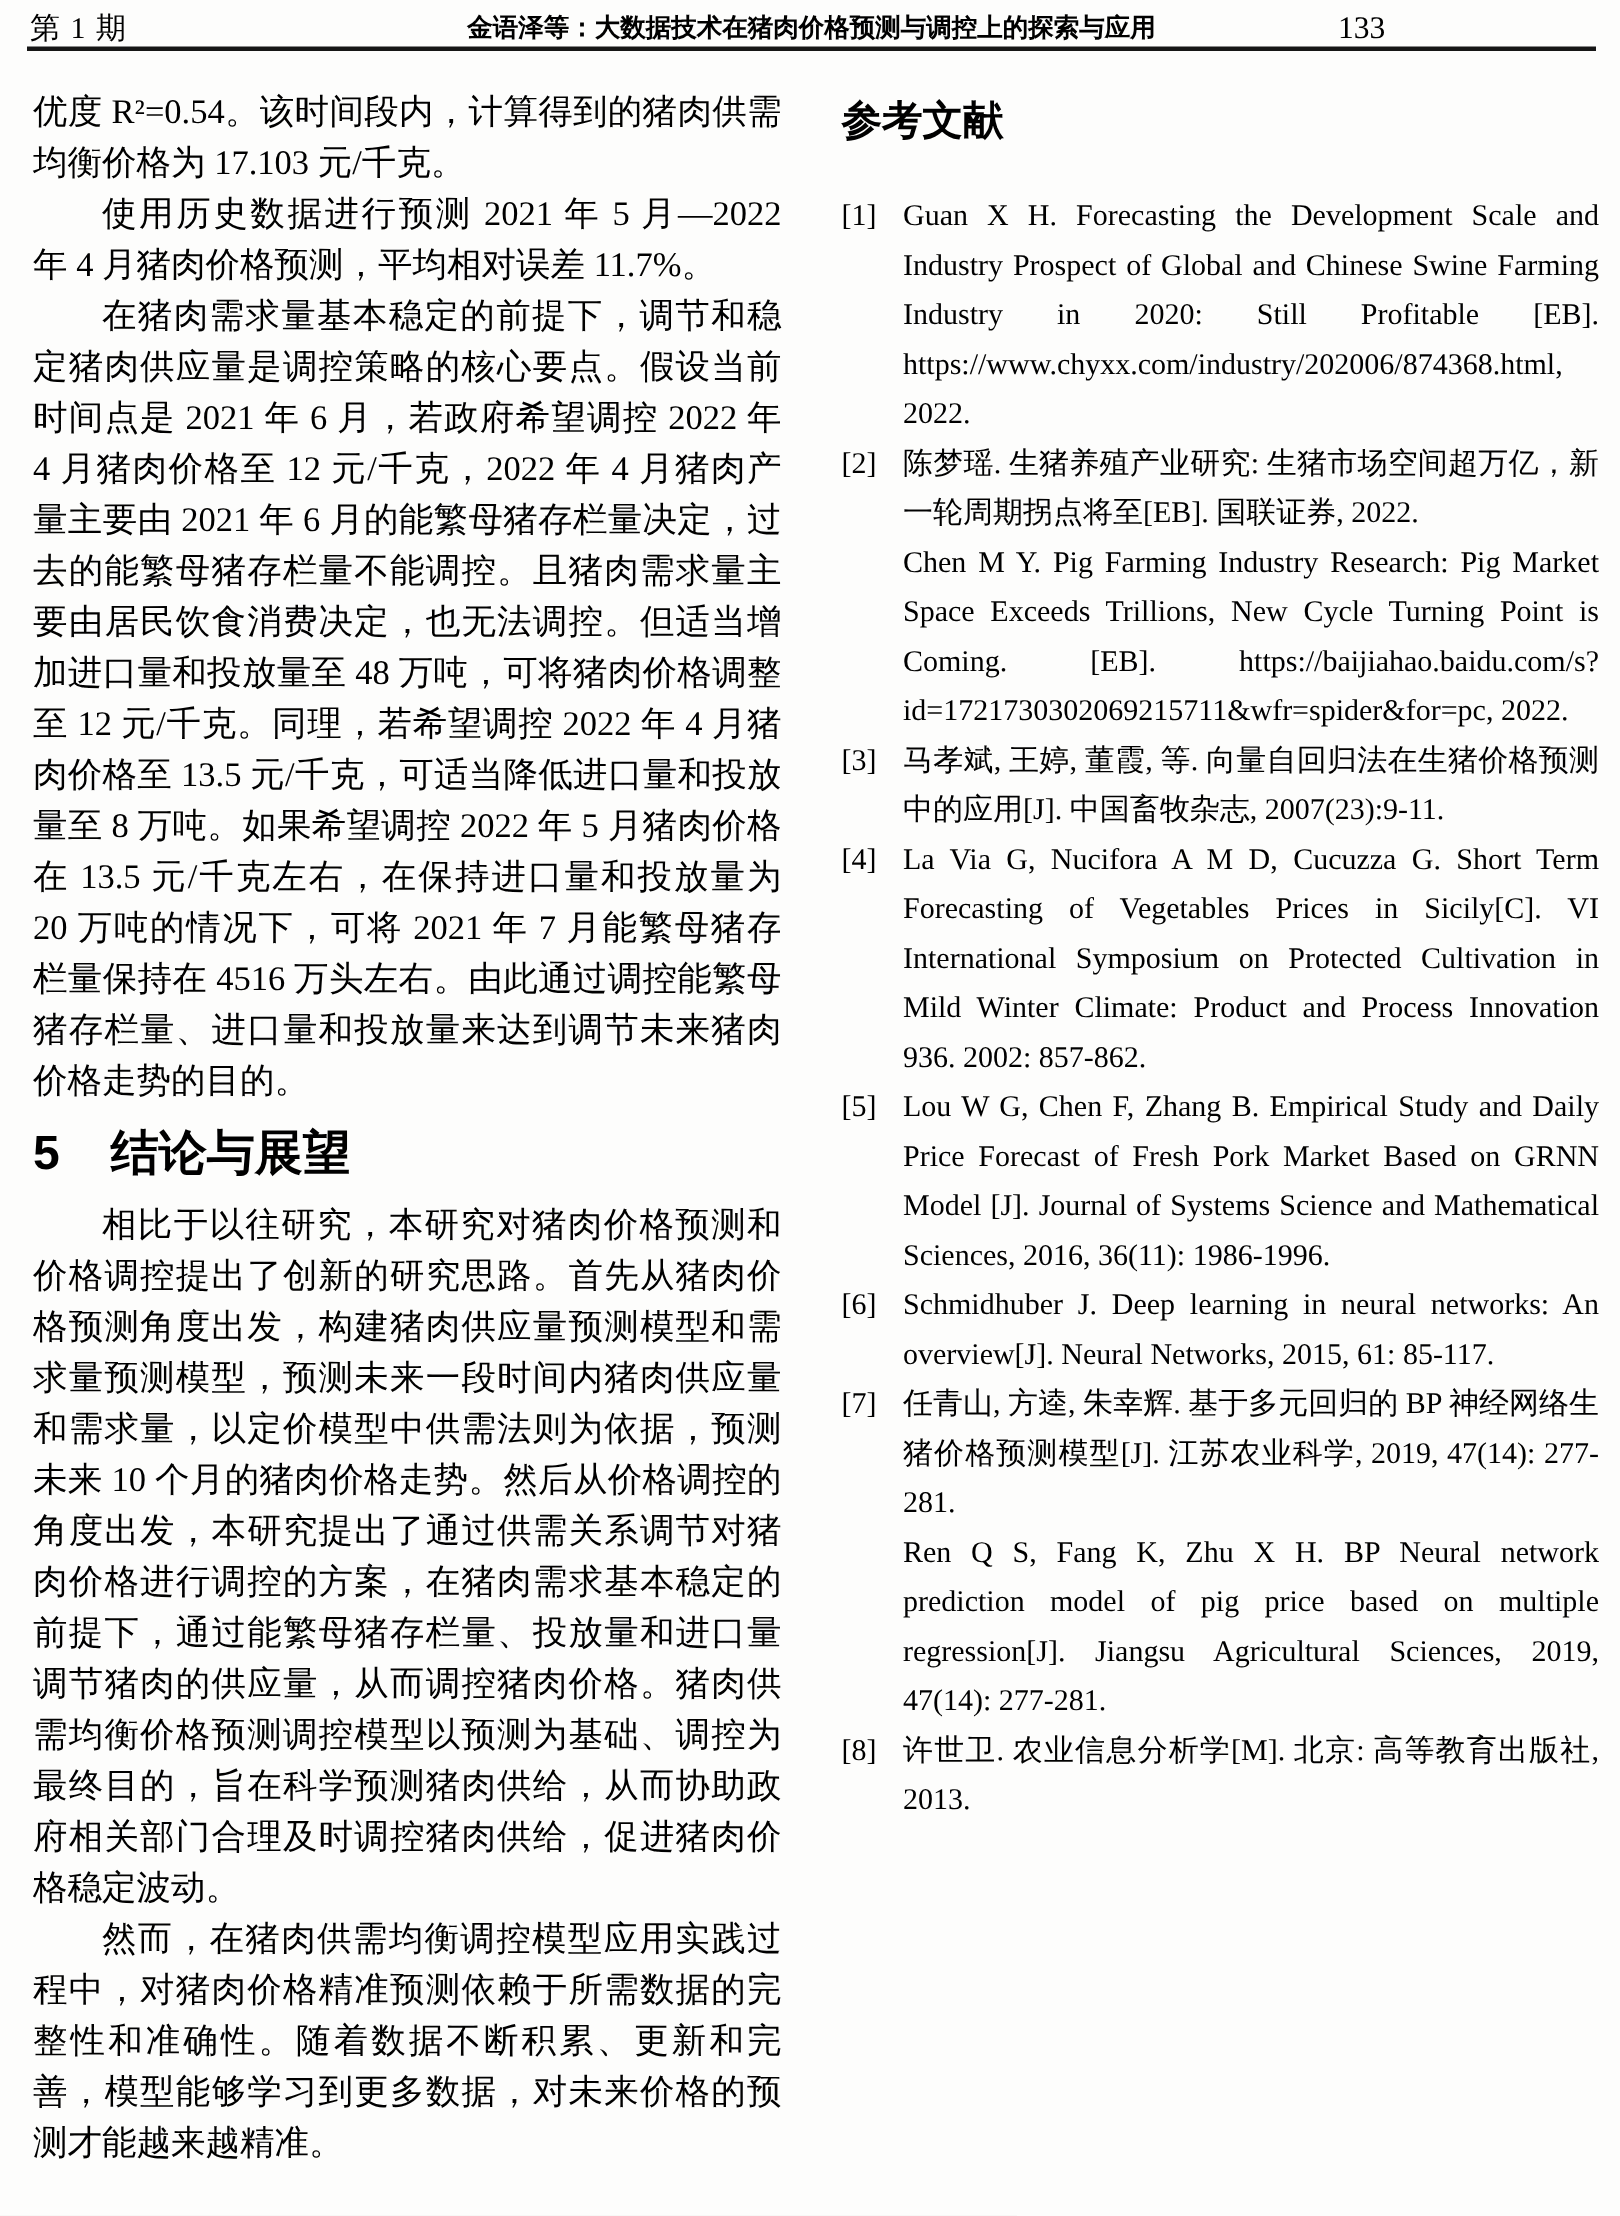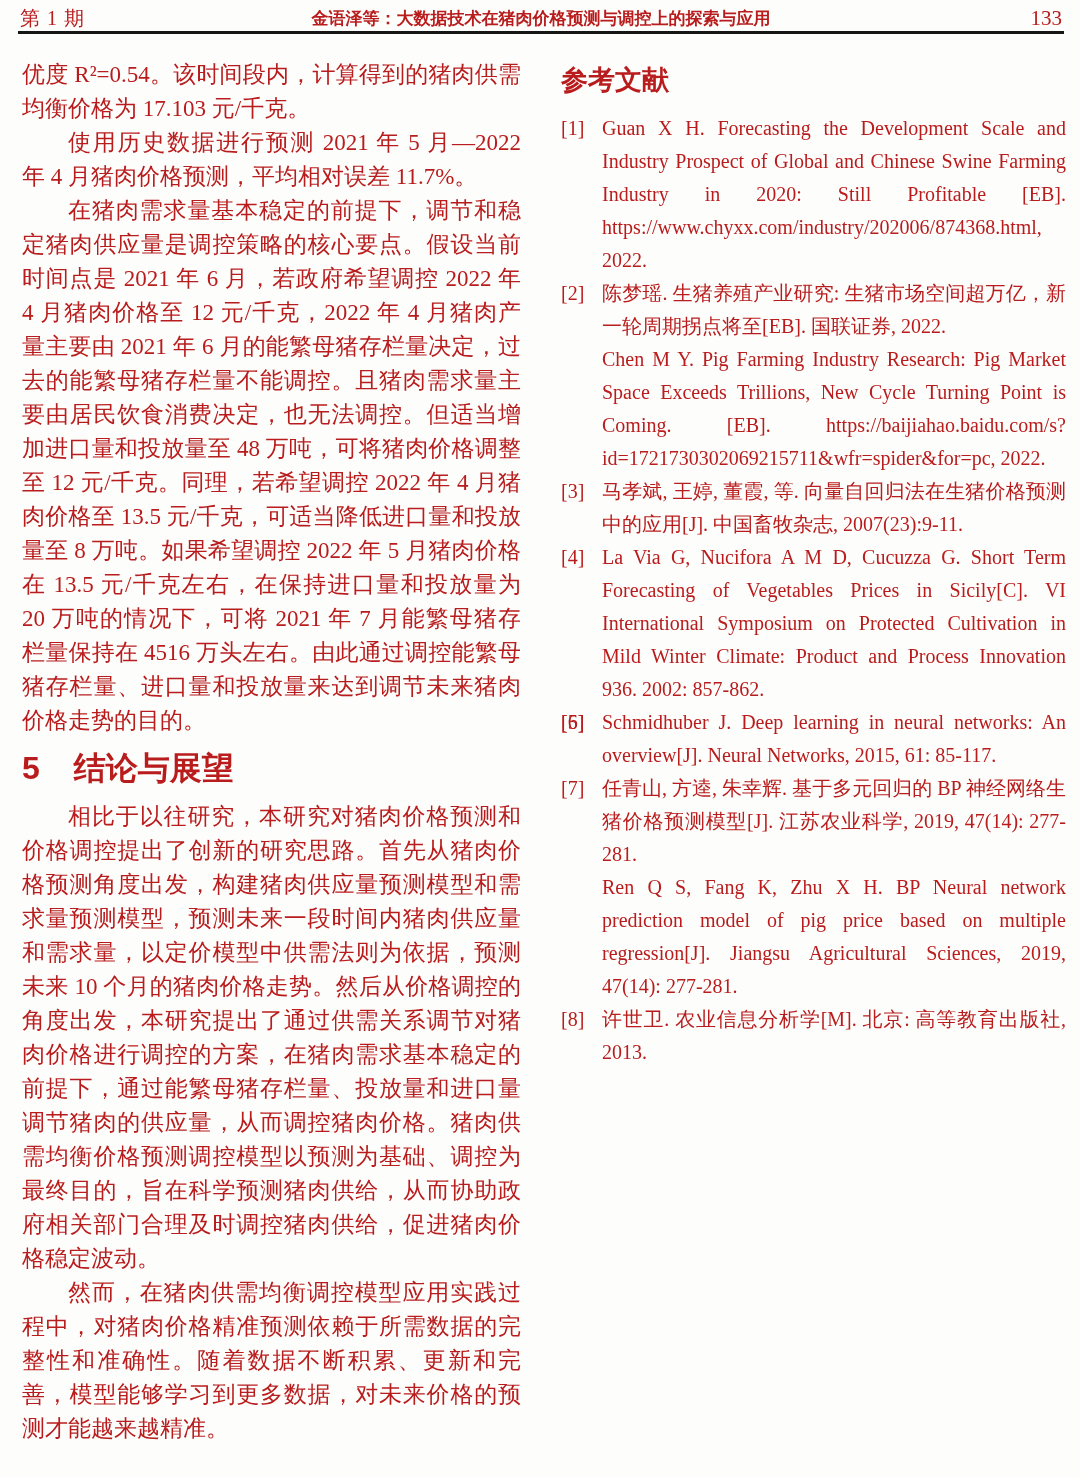"第 1 期" .page { color: #b91c1c -> #000000 }
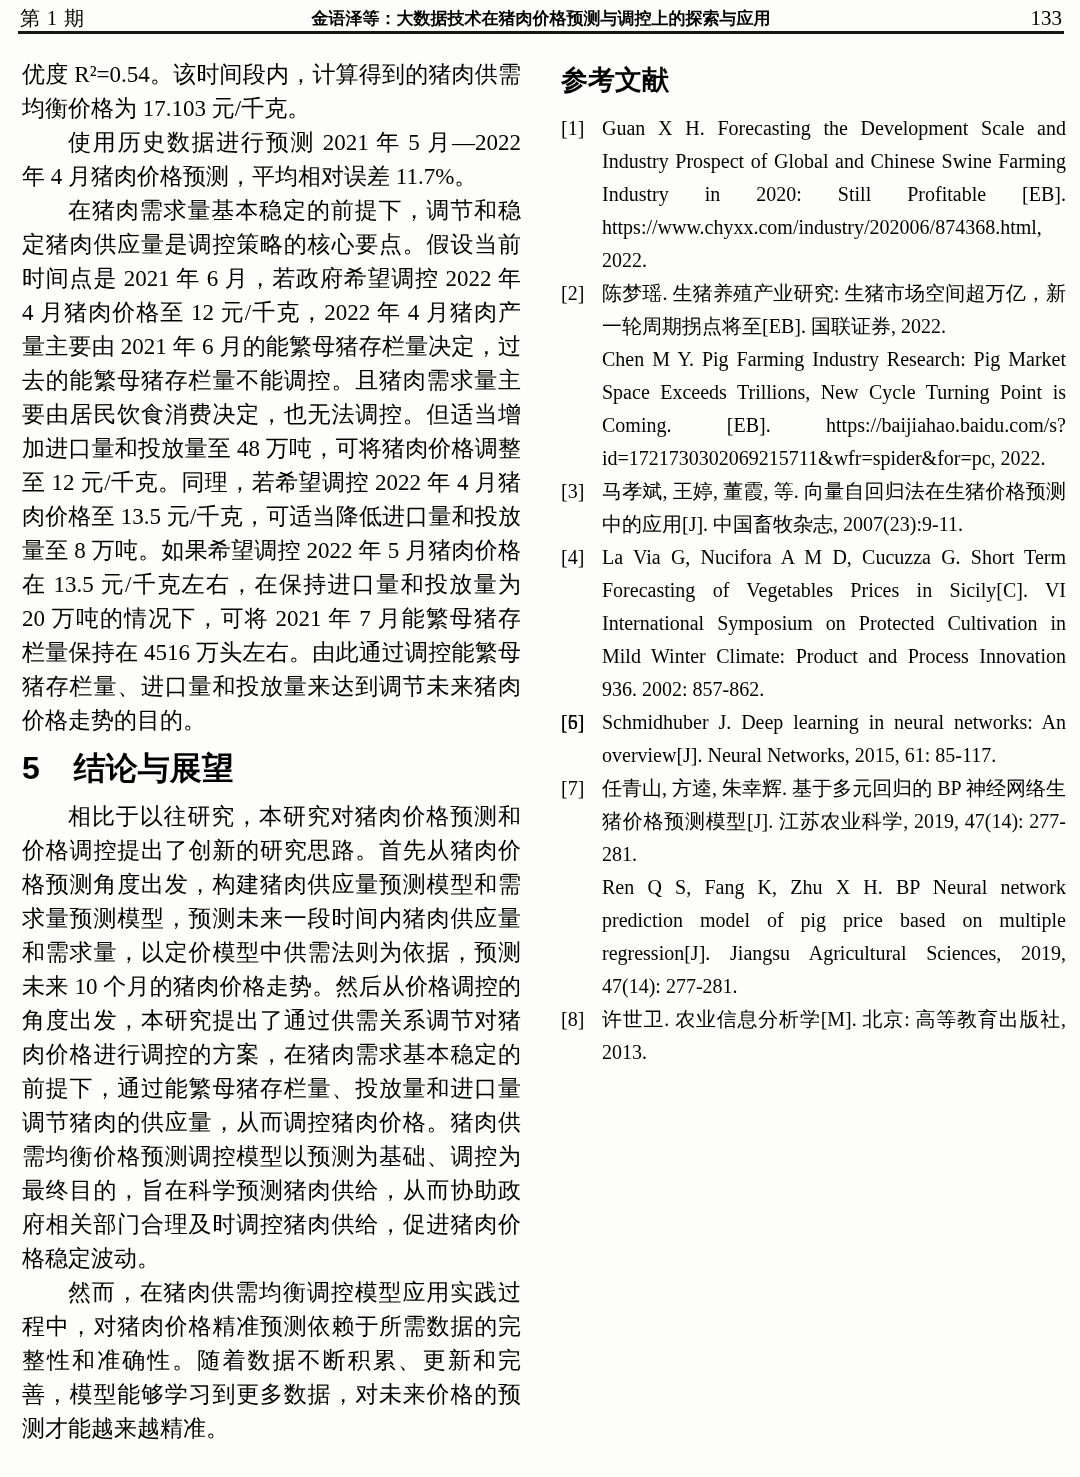"133" .header .pageno { text-align: right -> none }
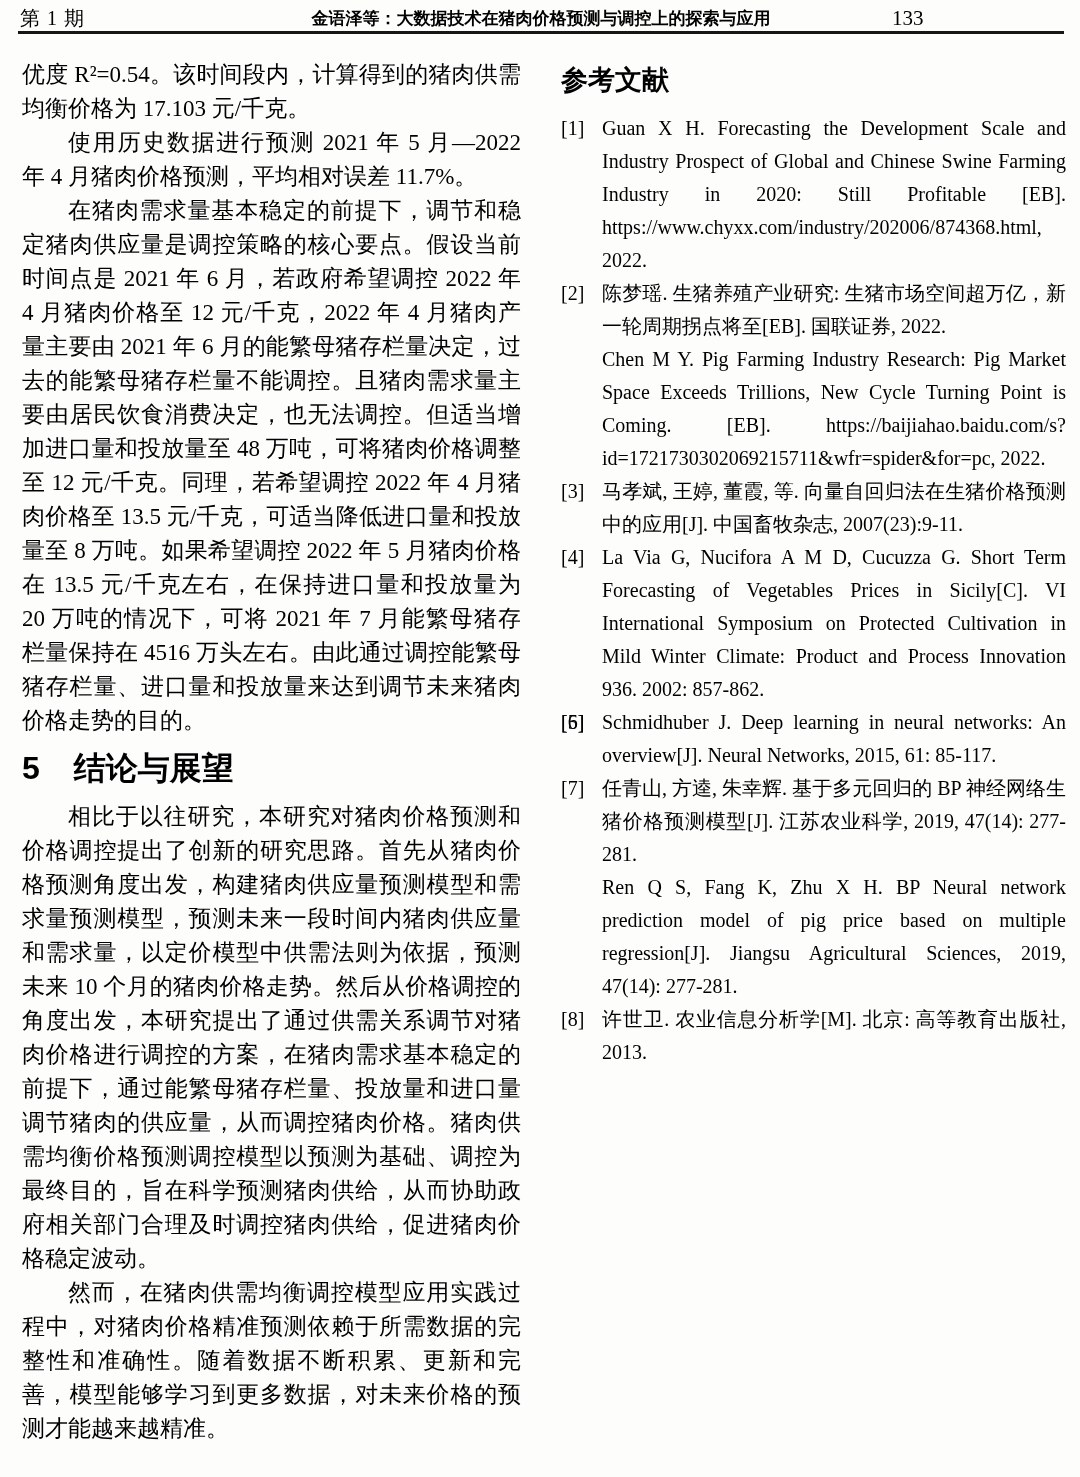"参考文献" .ref-heading { margin-bottom: 14px -> 30px }
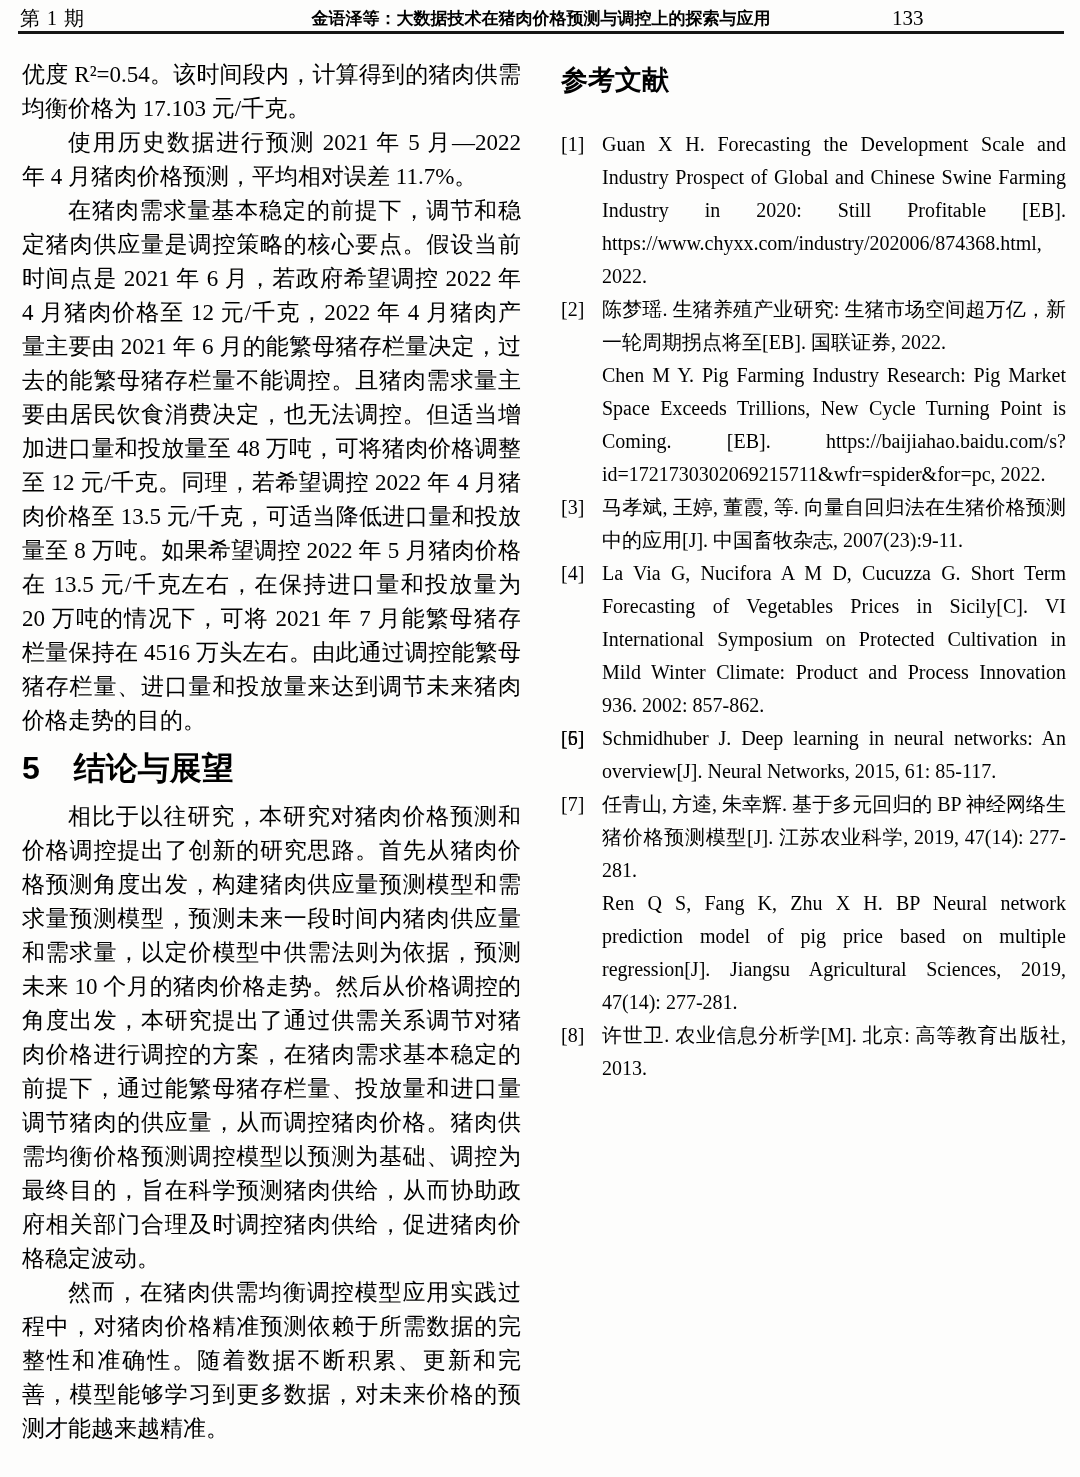"Lou W G, Chen F," div.ref-part { html: none -> <div>Lou W G, Chen F, Zhang B. Empirical Study and Daily Price Forecast of Fresh Pork Market Based on GRNN Model [J]. Journal of Systems Science and Mathematical Sciences, 2016, 36(11): 1986-1996.</div> }
